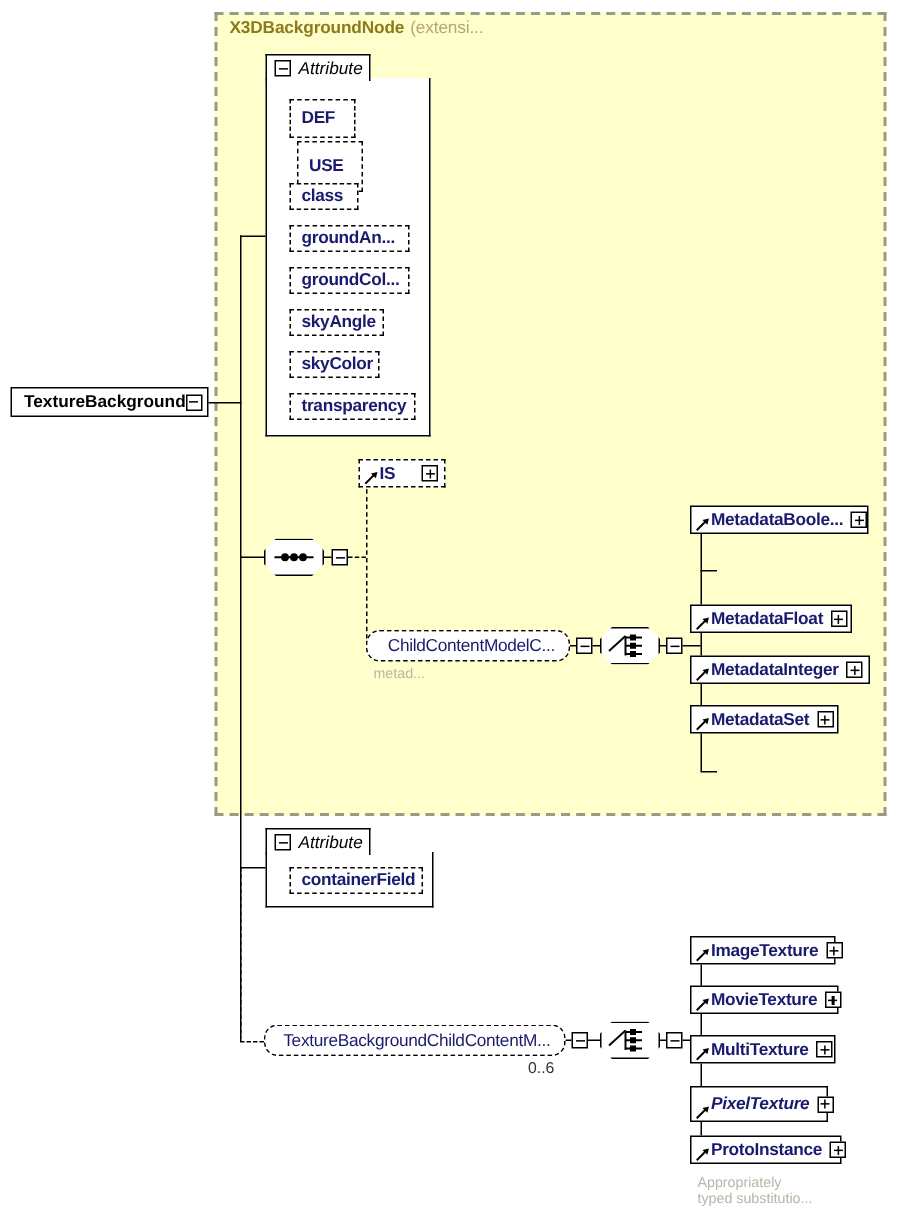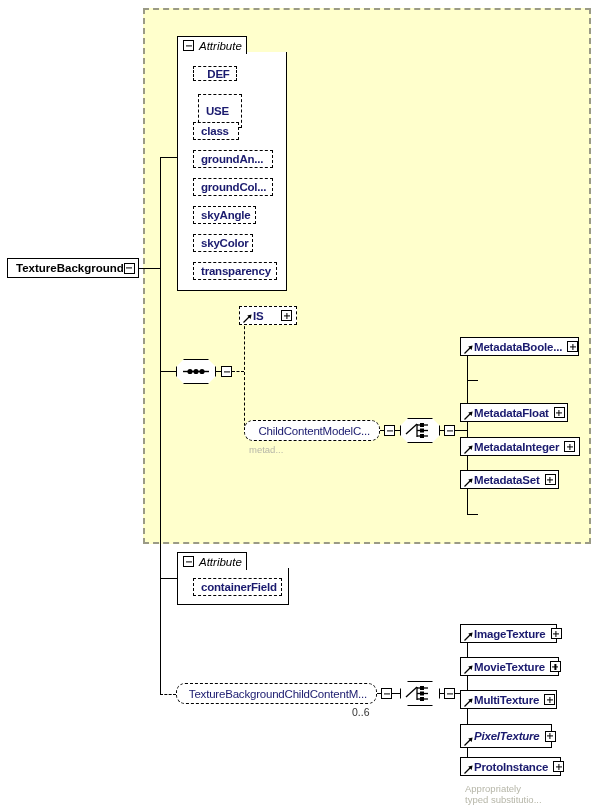"X3DBackgroundNode (extensi..." div.ext-title { html: none -> <div> <span>X3DBackgroundNode</span><span>(extensi...</span> </div> }
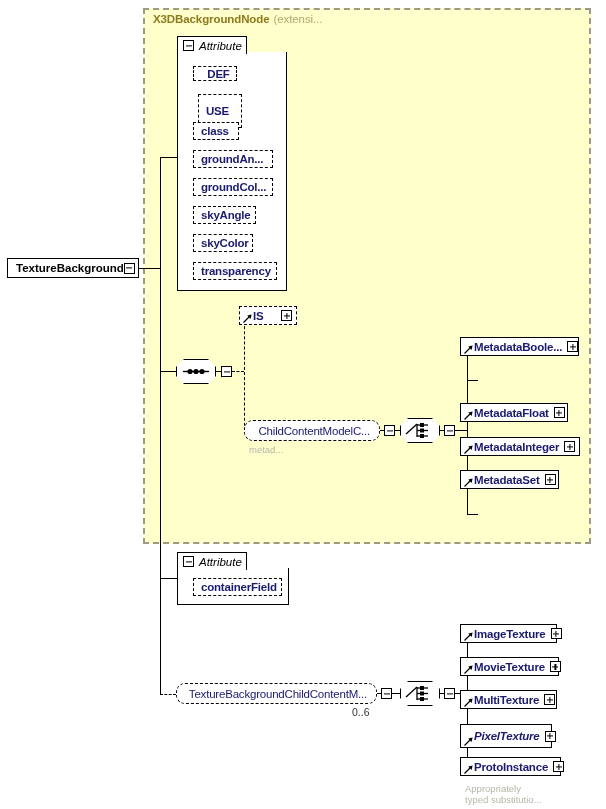"DEF" div.attr-chip { height: 15px -> 26px; justify-content: center -> none }
